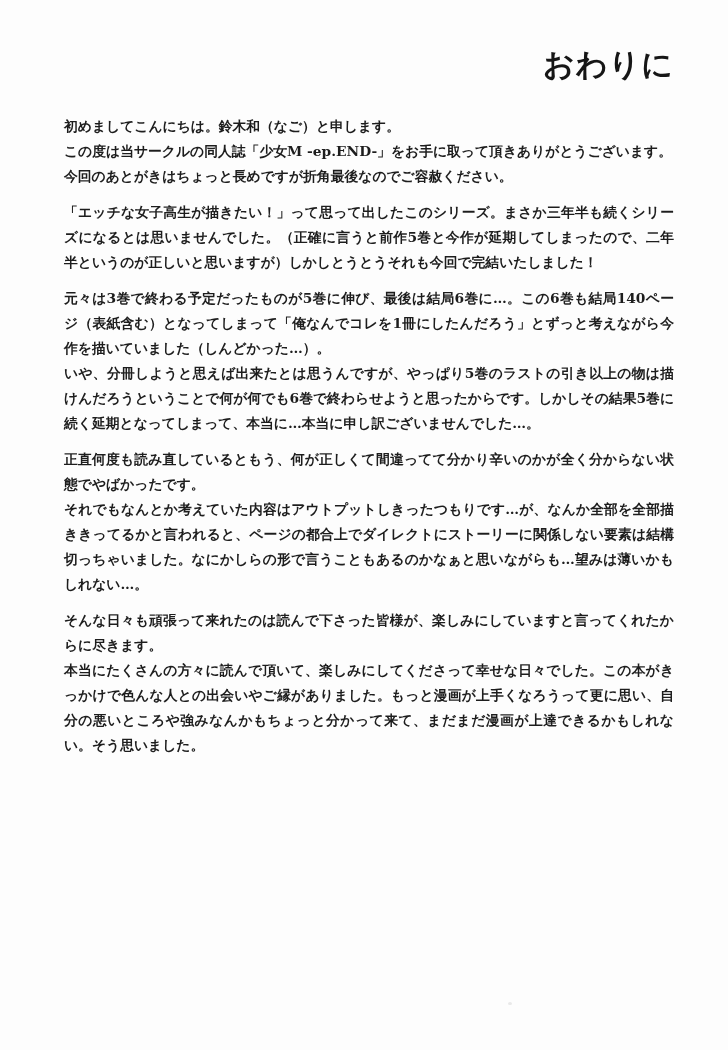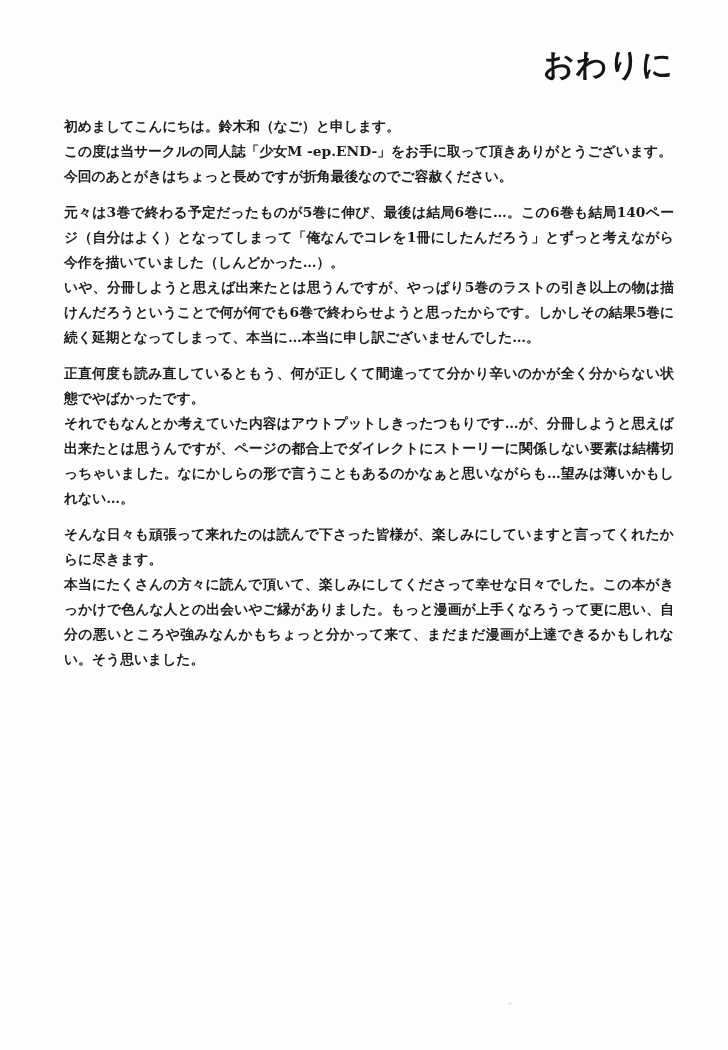"「エッチな女子高生が描きたい！」って思って出したこのシリーズ。まさか三年半も続く" p.para { html: none -> <p>「エッチな女子高生が描きたい！」って思って出したこのシリーズ。まさか三年半も続くシリーズになるとは思いませんでした。（正確に言うと前作5巻と今作が延期してしまったので、二年半というのが正しいと思いますが）しかしとうとうそれも今回で完結いたしました！</p> }
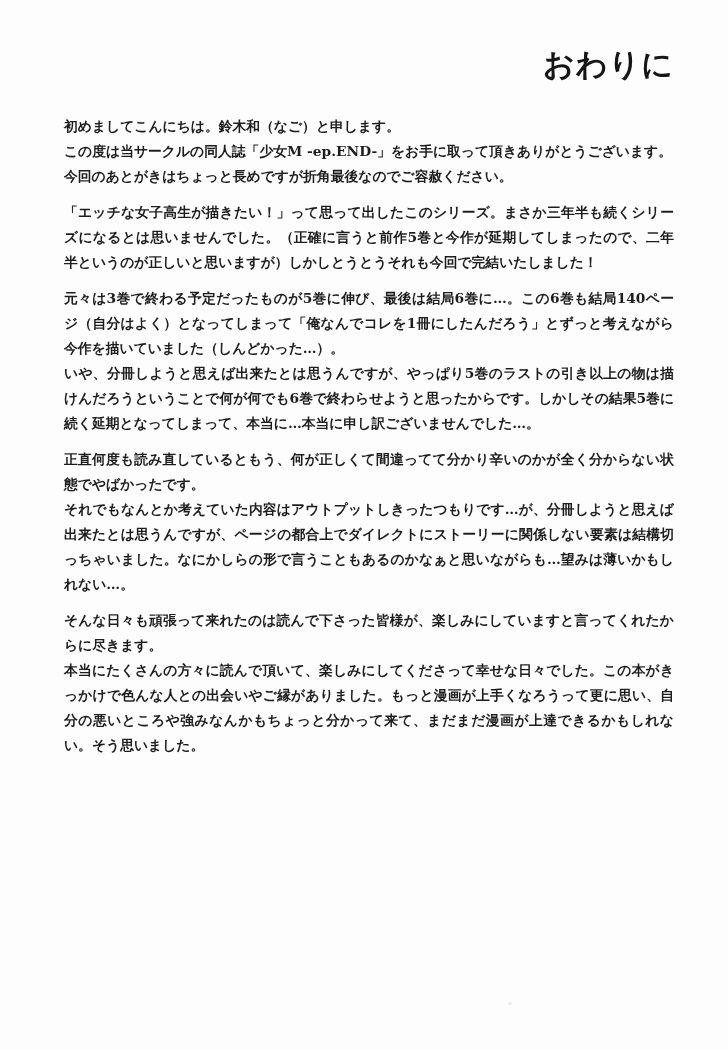"元々は3巻で終わる予定だったものが5巻に伸び、最後は結局6巻に…。この6巻も結局" p.para { text: 自分はよく -> 表紙含む }
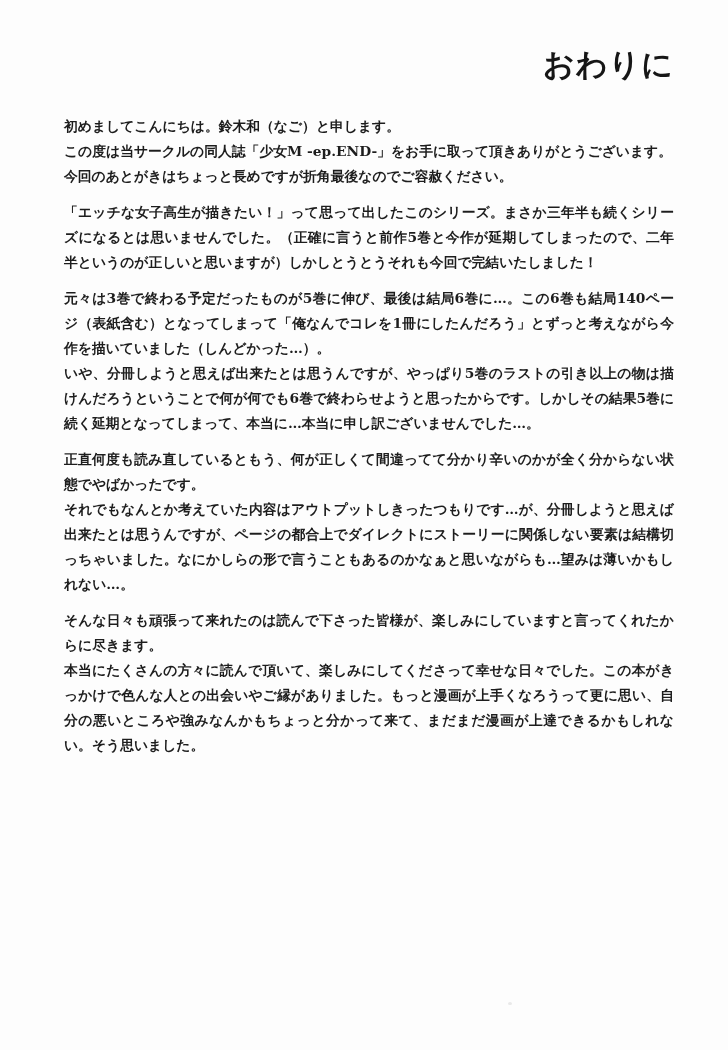"正直何度も読み直しているともう、何が正しくて間違ってて分かり辛いのかが全く分から" p.para { text: 分冊しようと思えば出来たとは思うんですが -> なんか全部を全部描ききってるかと言われると }
